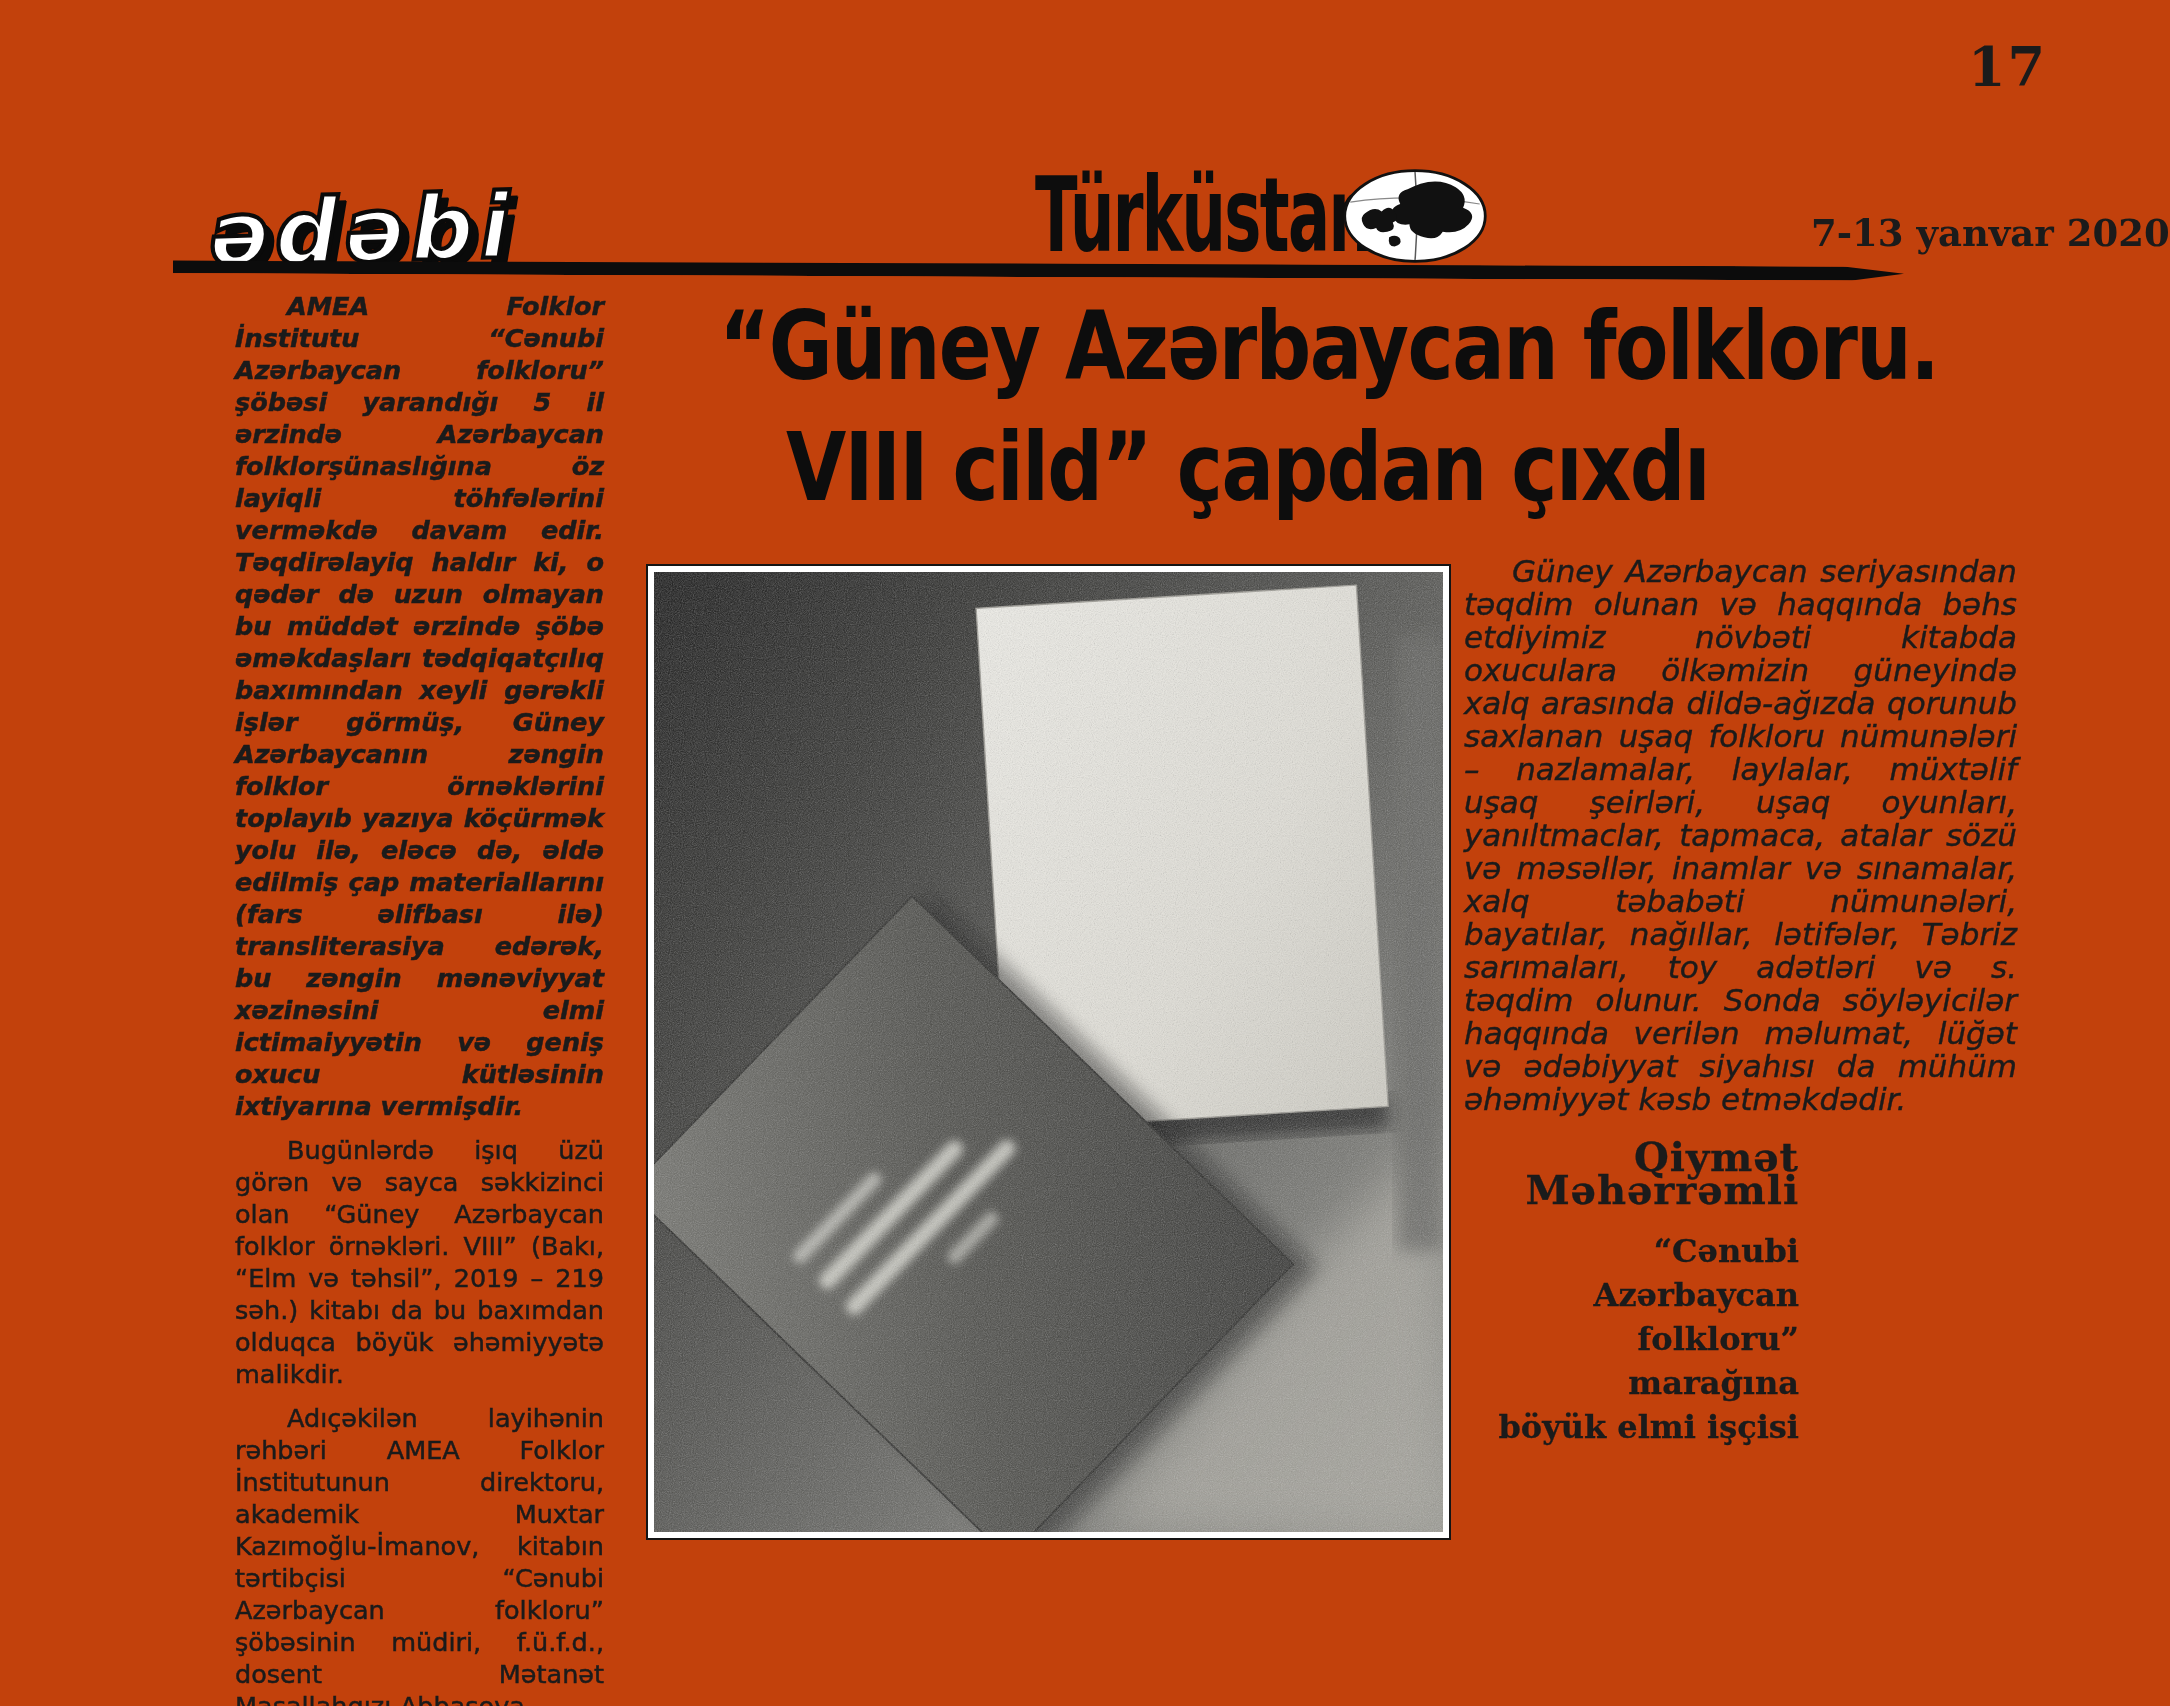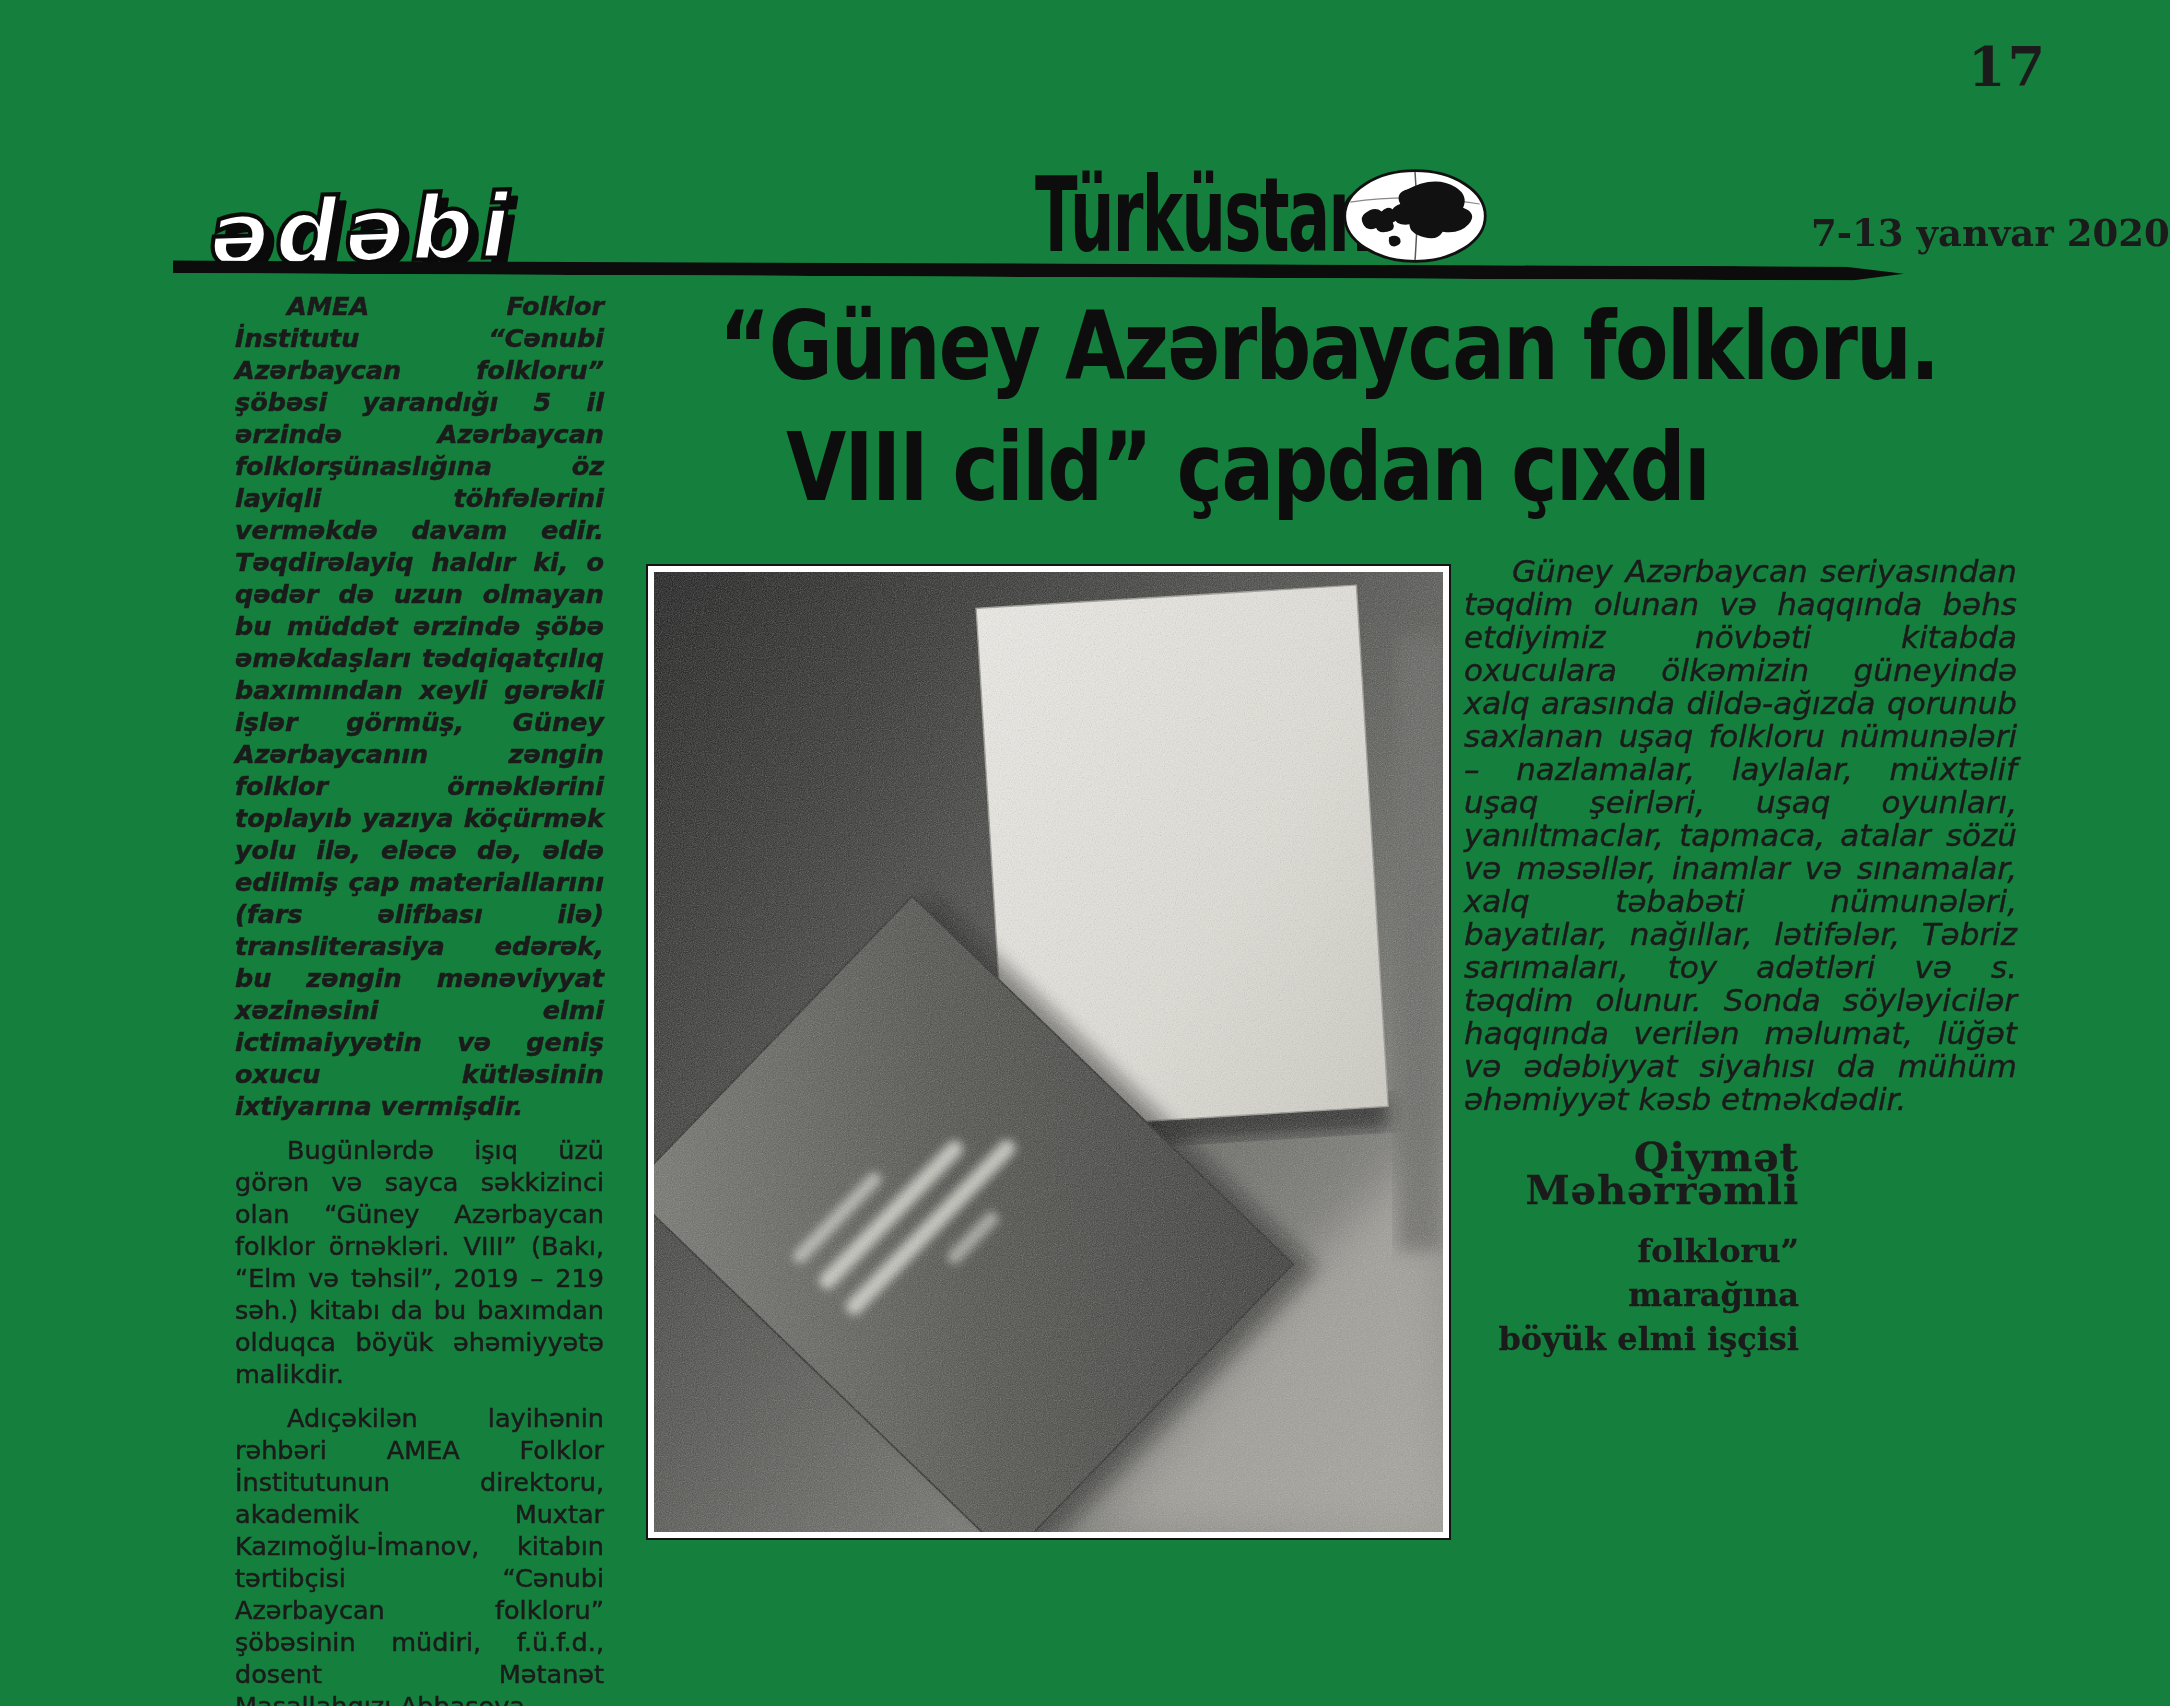"17" .page { background: #15803d -> #c2410c }
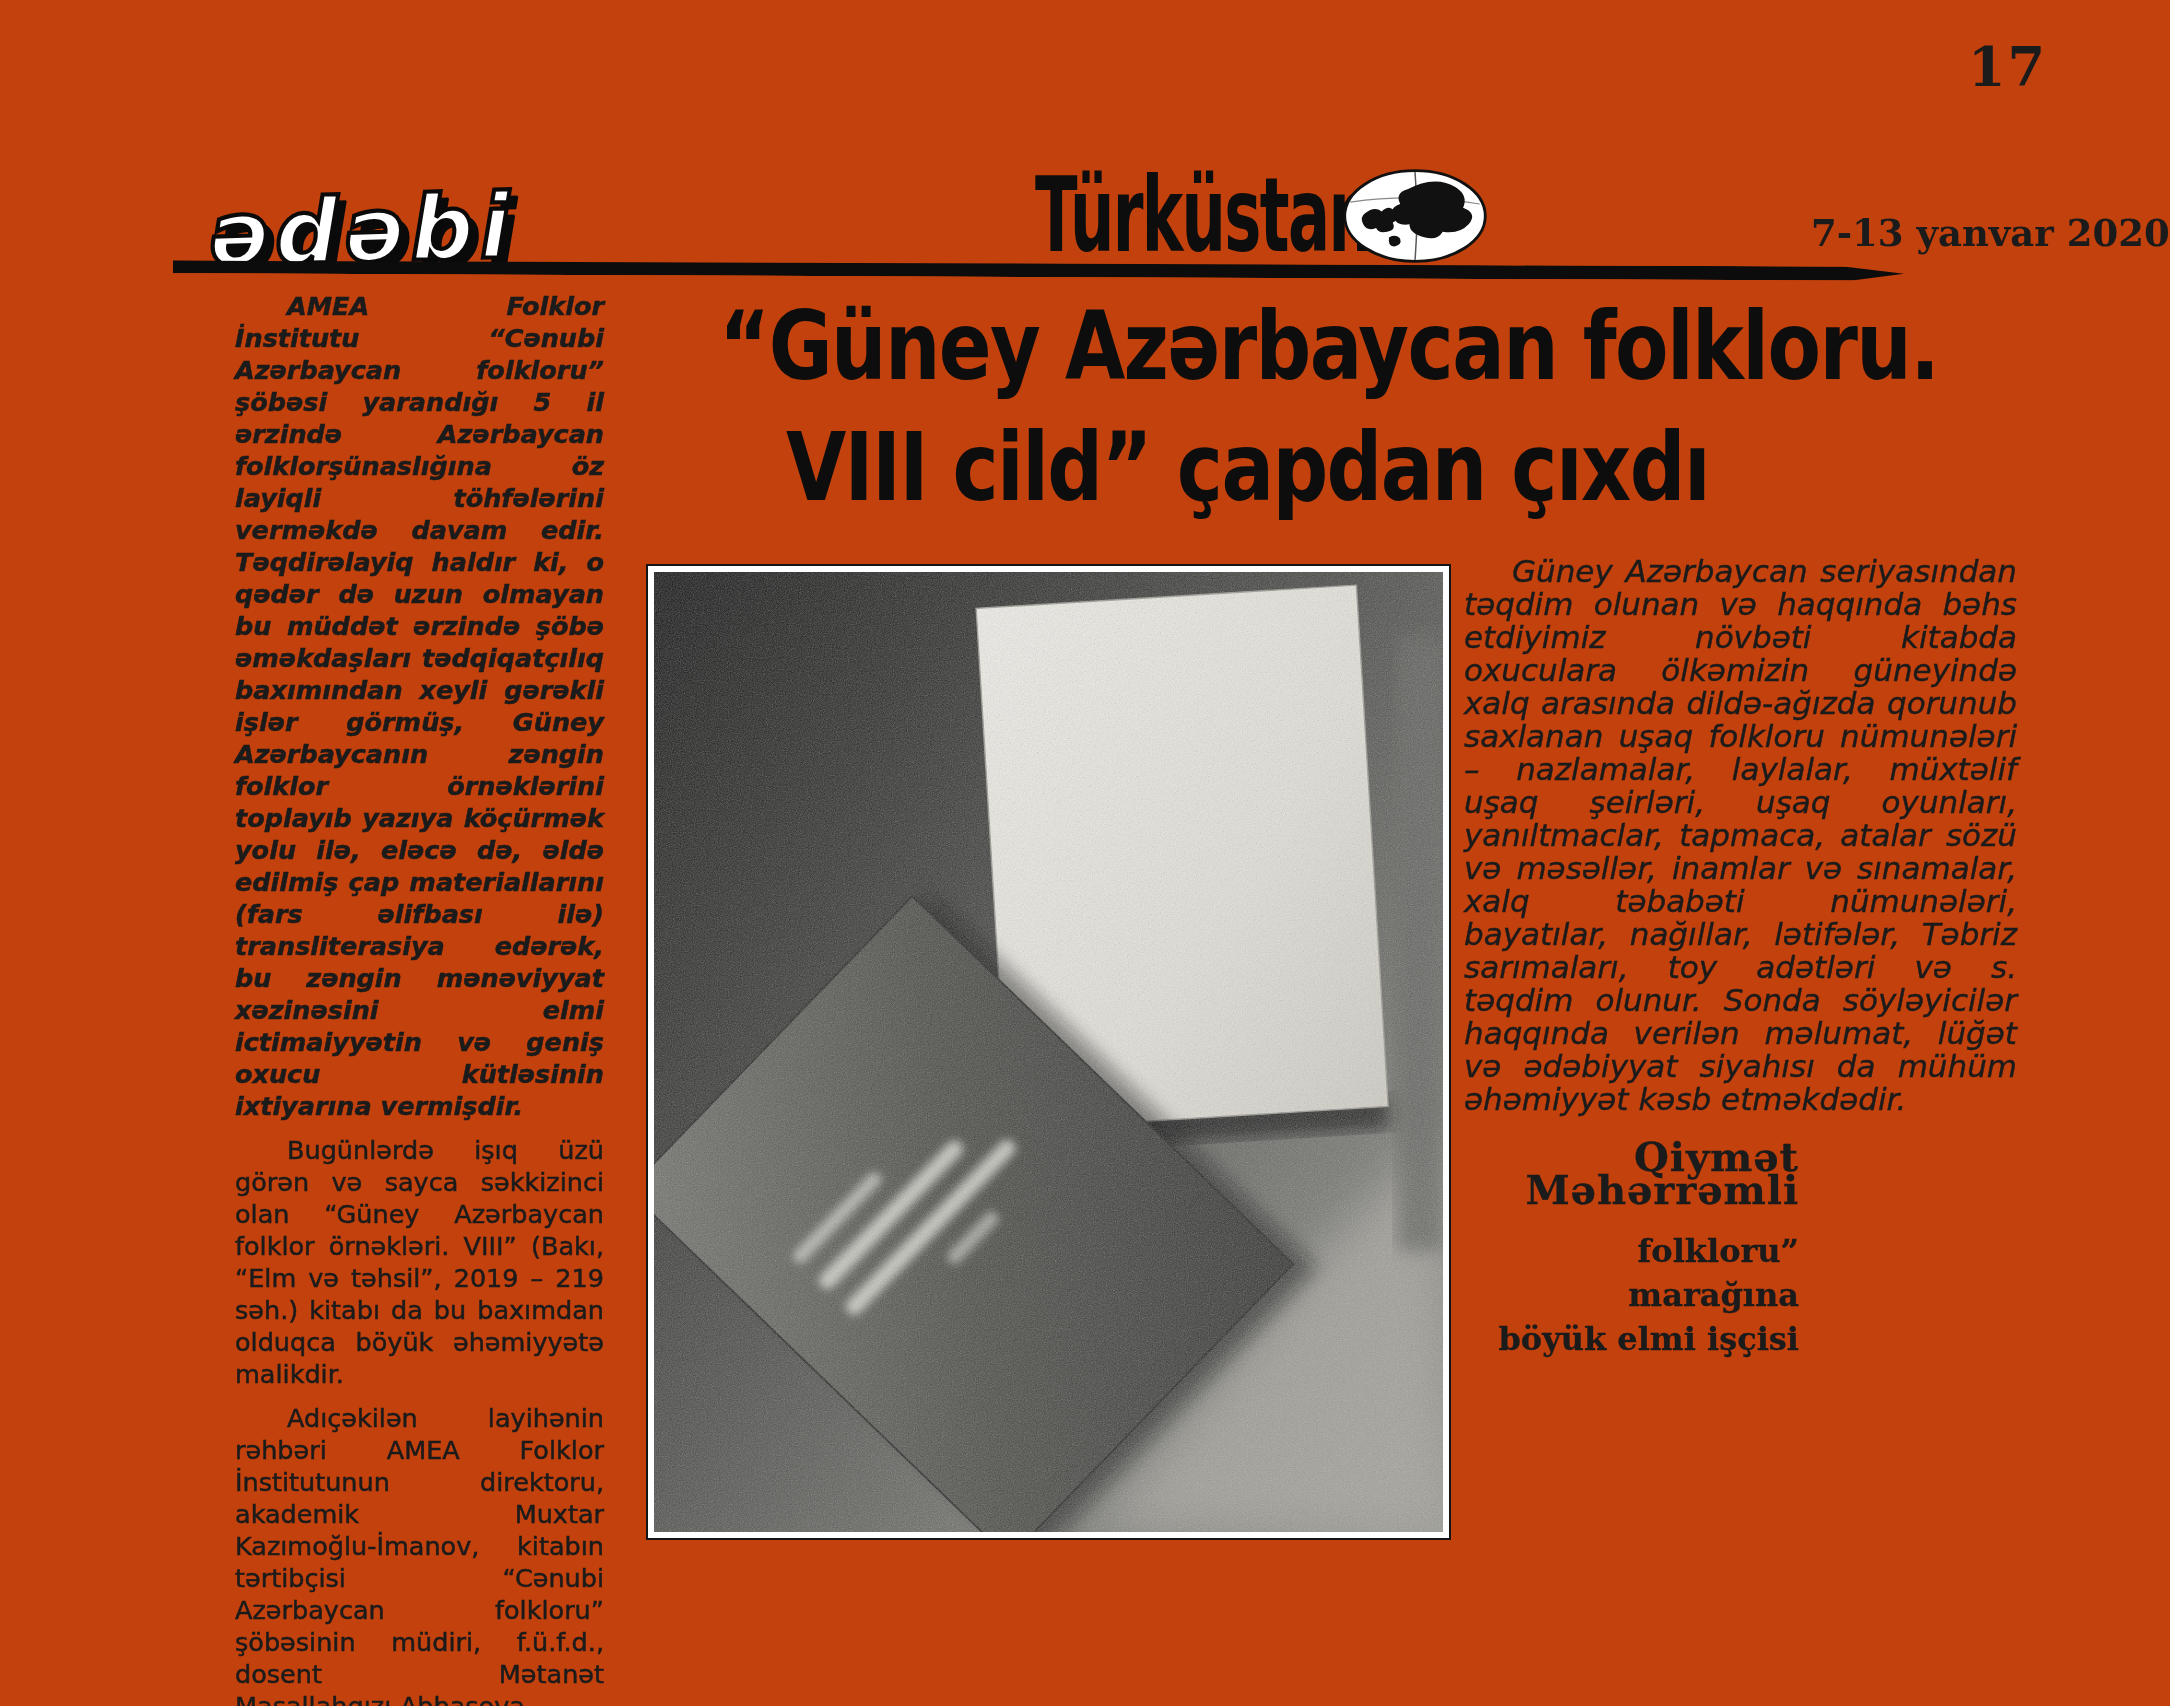"“Cənubi Azərbaycan" div.sig-title { html: none -> <div>“Cənubi Azərbaycan</div> }
